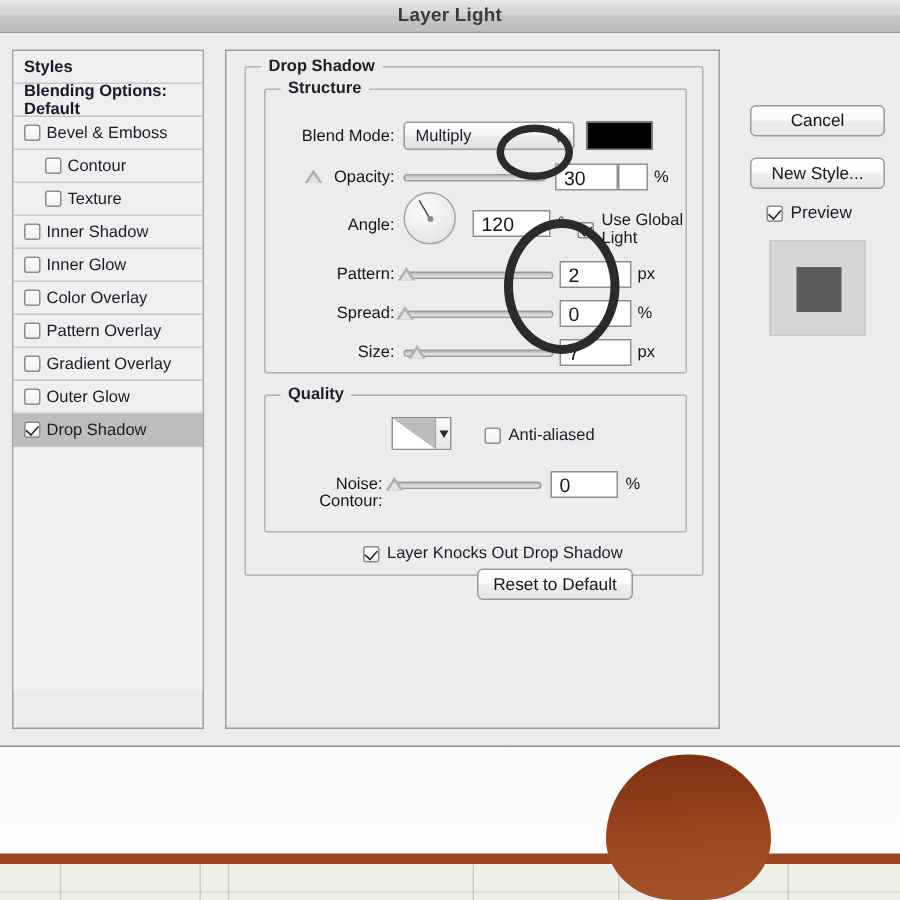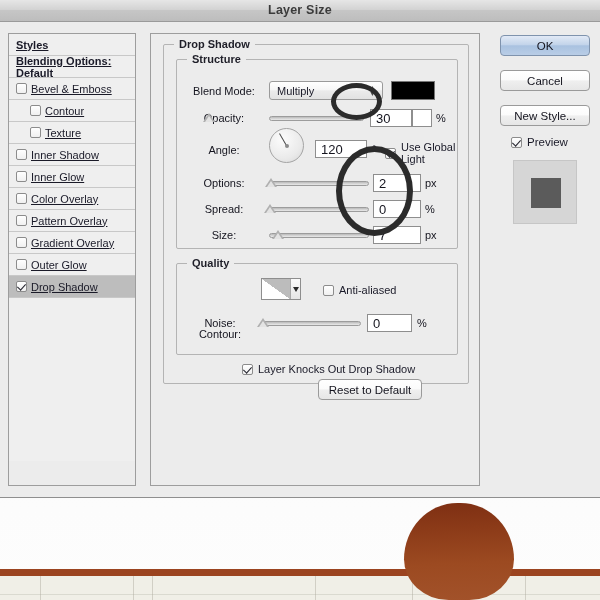"Layer Size" div.title-text { text: Size -> Light }
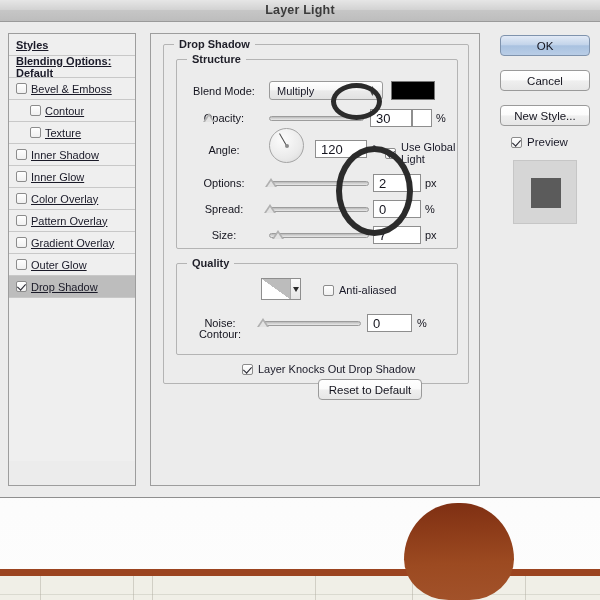"Styles" .styles-row { text-decoration: underline -> none }
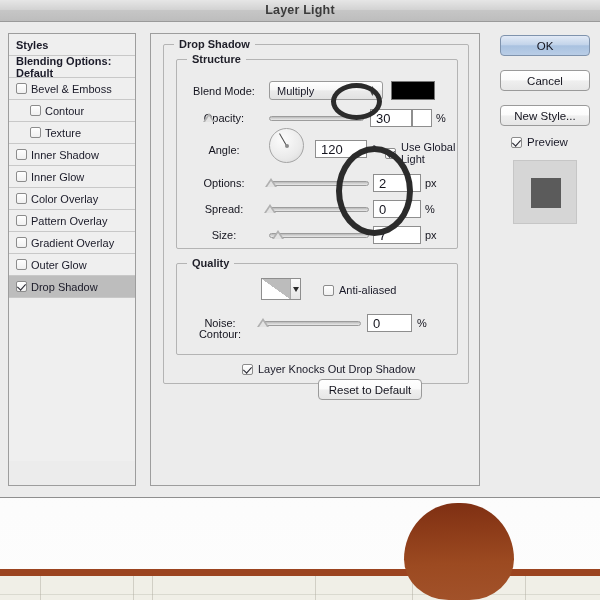"OK" div.btn { html: <div> <span>OK</span> </div> -> none }
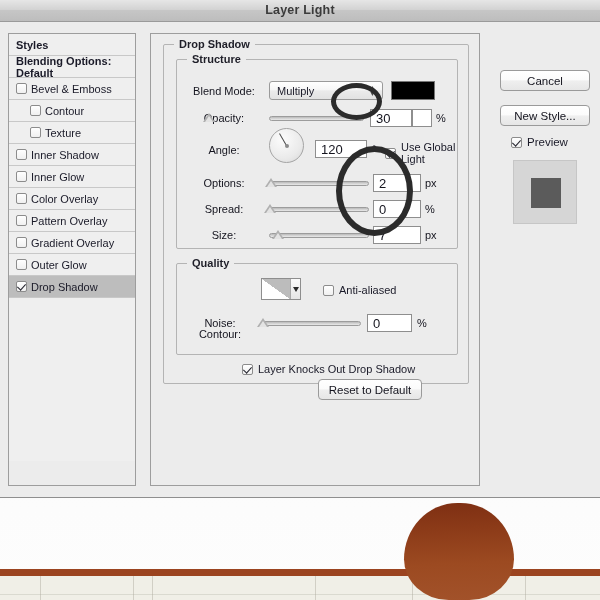"Blend Mode:" .row-label { text-align: center -> right }
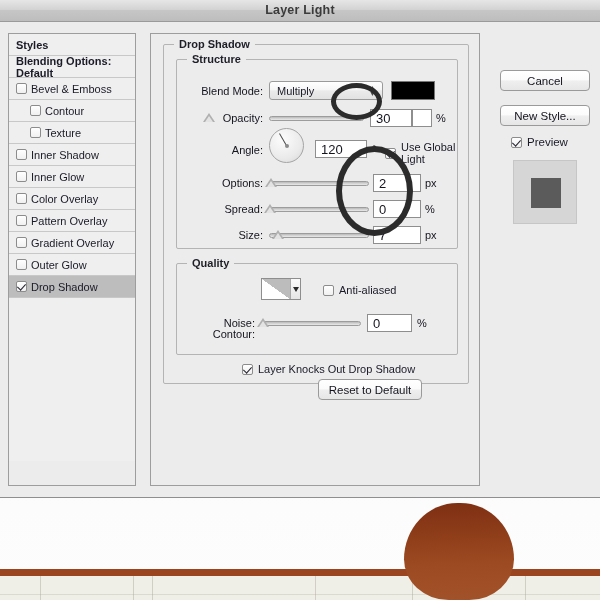"Options:" div.row-label { text: Options -> Pattern }
